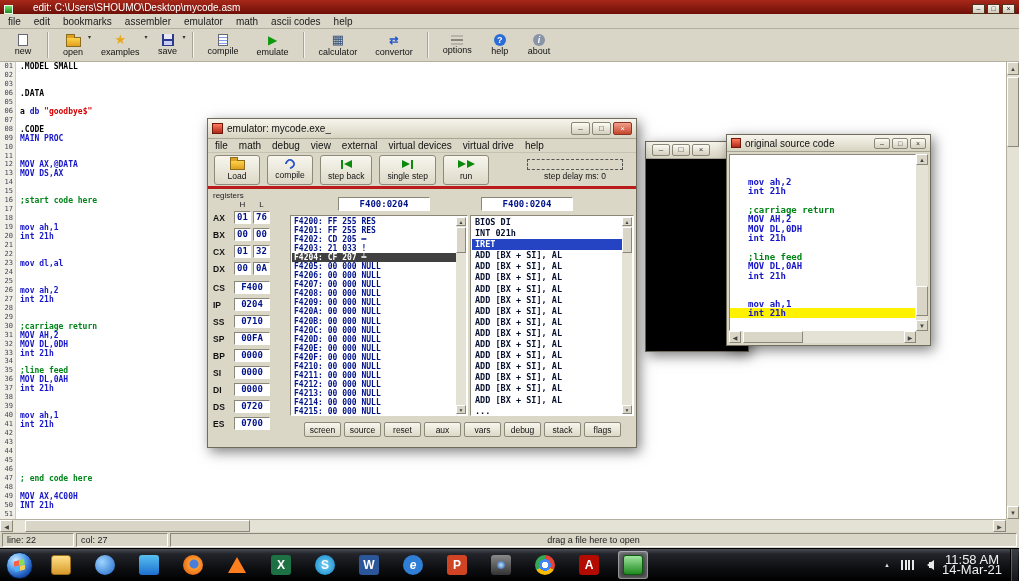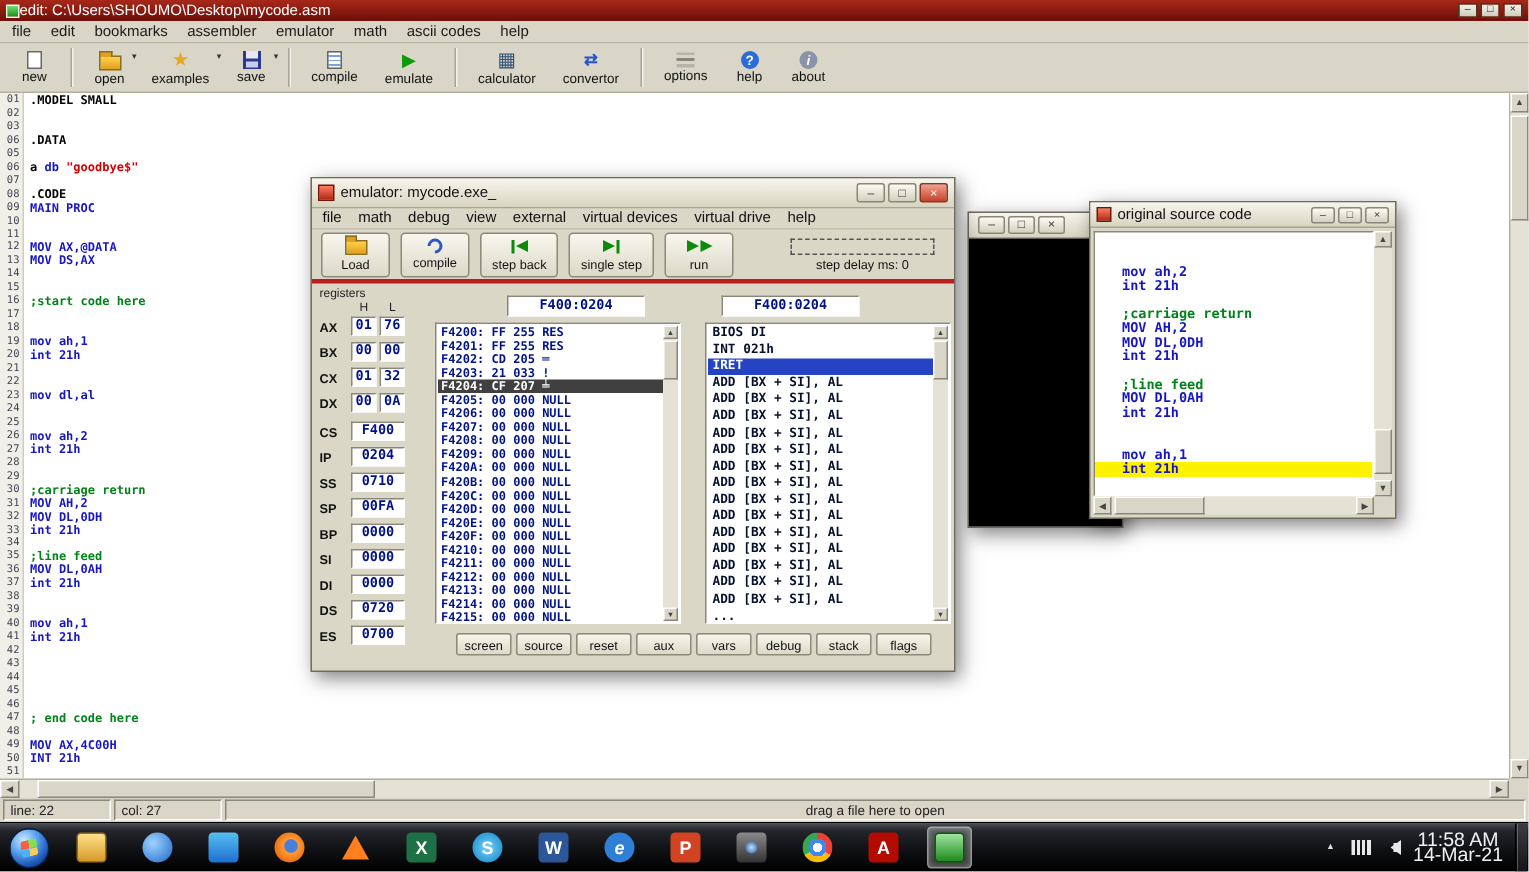"edit: C:\Users\SHOUMO\Desktop\mycode.asm" .main-titlebar { align-items: center -> flex-end; gap: 0 -> 20px }
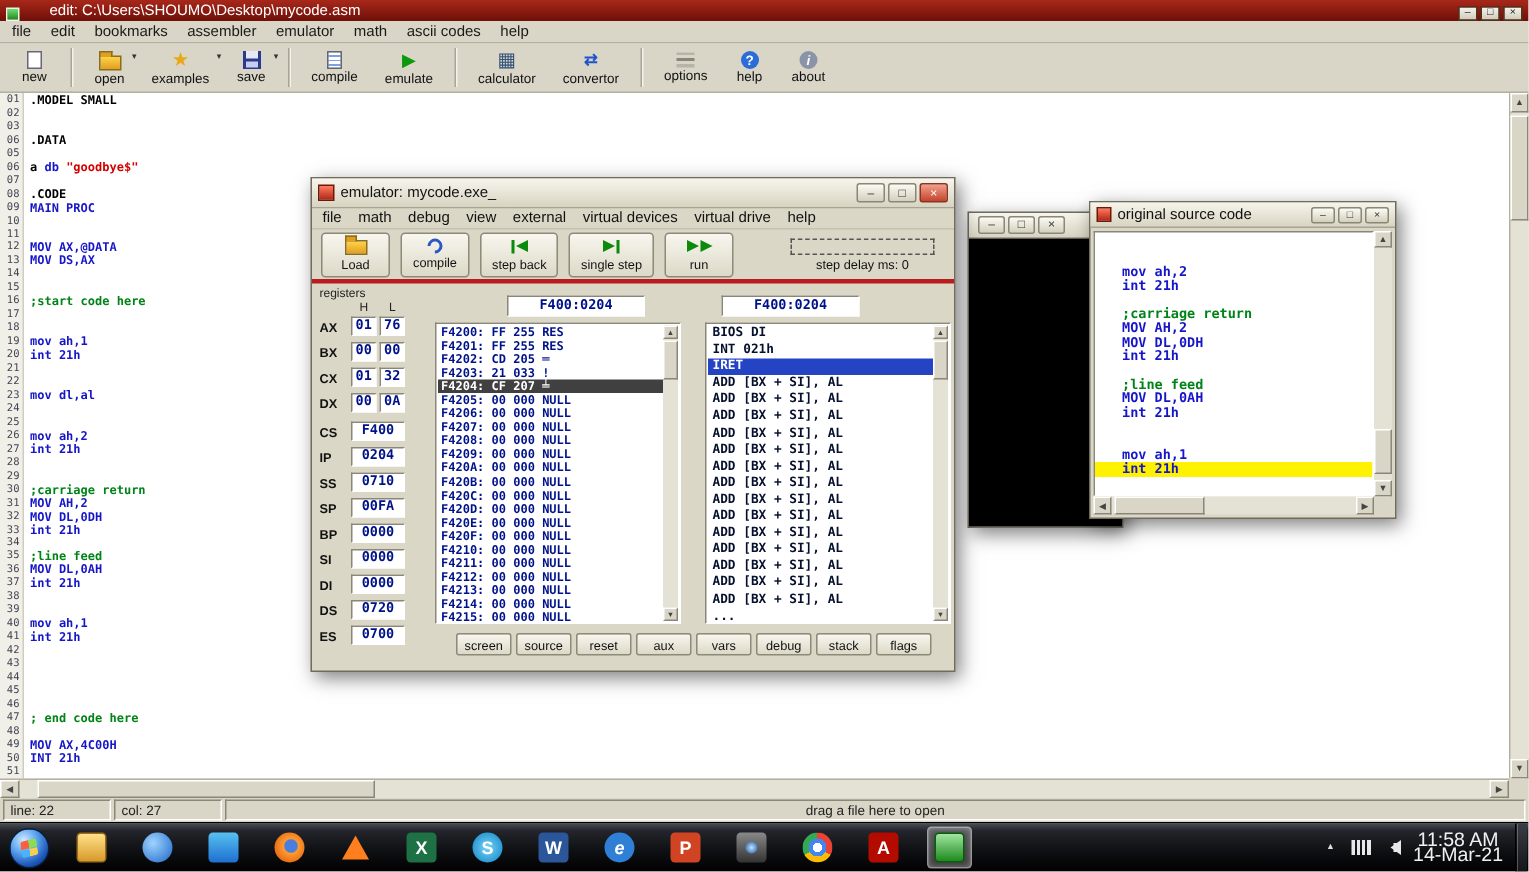"F4200: FF 255 RES" .mem-list { width: 164px -> 178px }
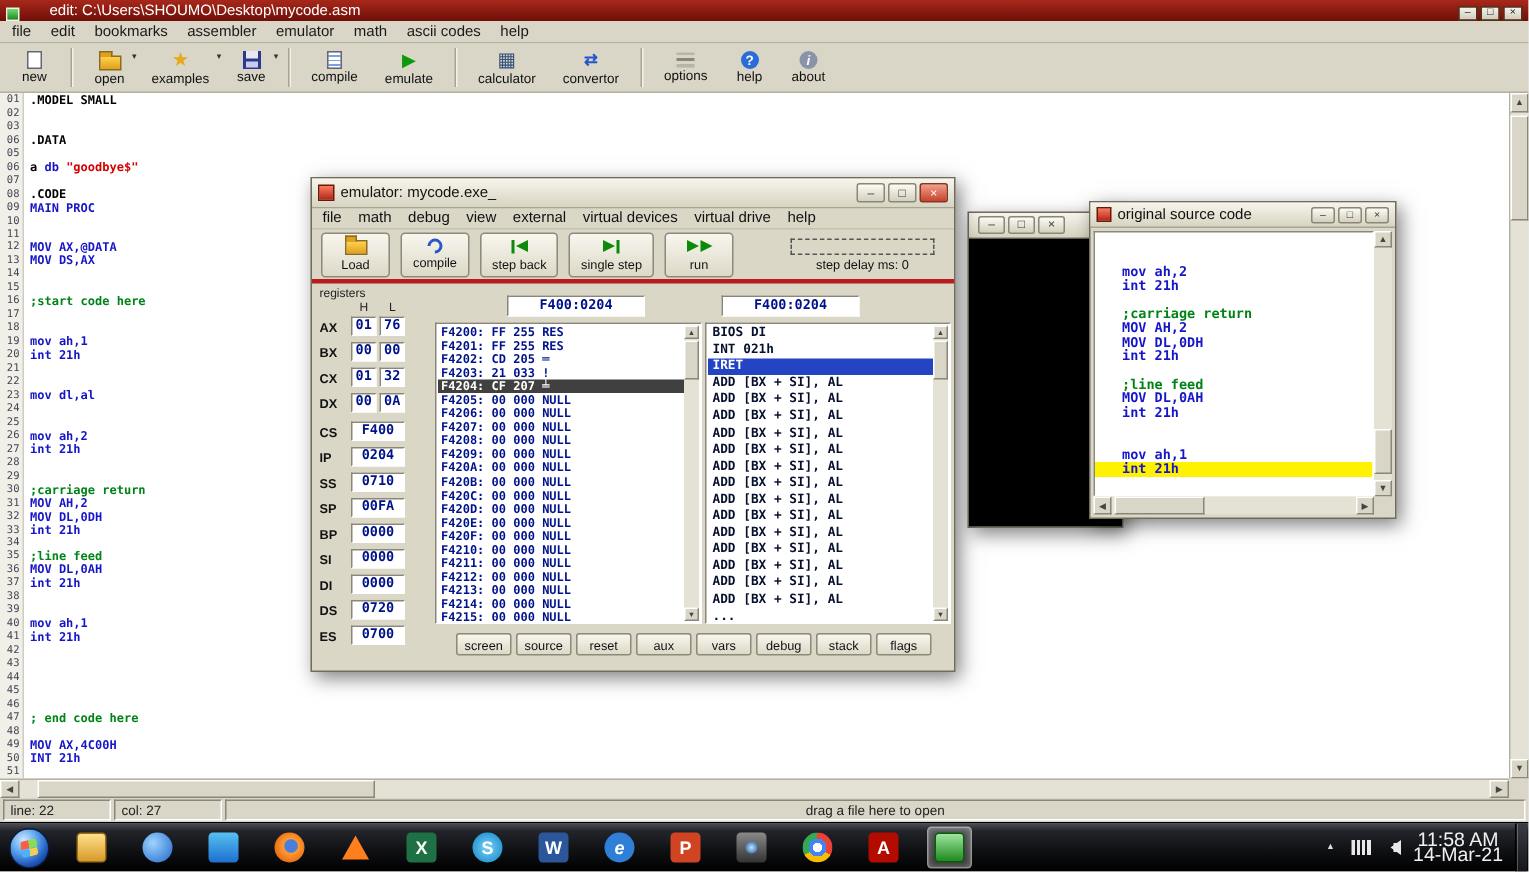"col: 27" .c2 { width: 72px -> 92px }
